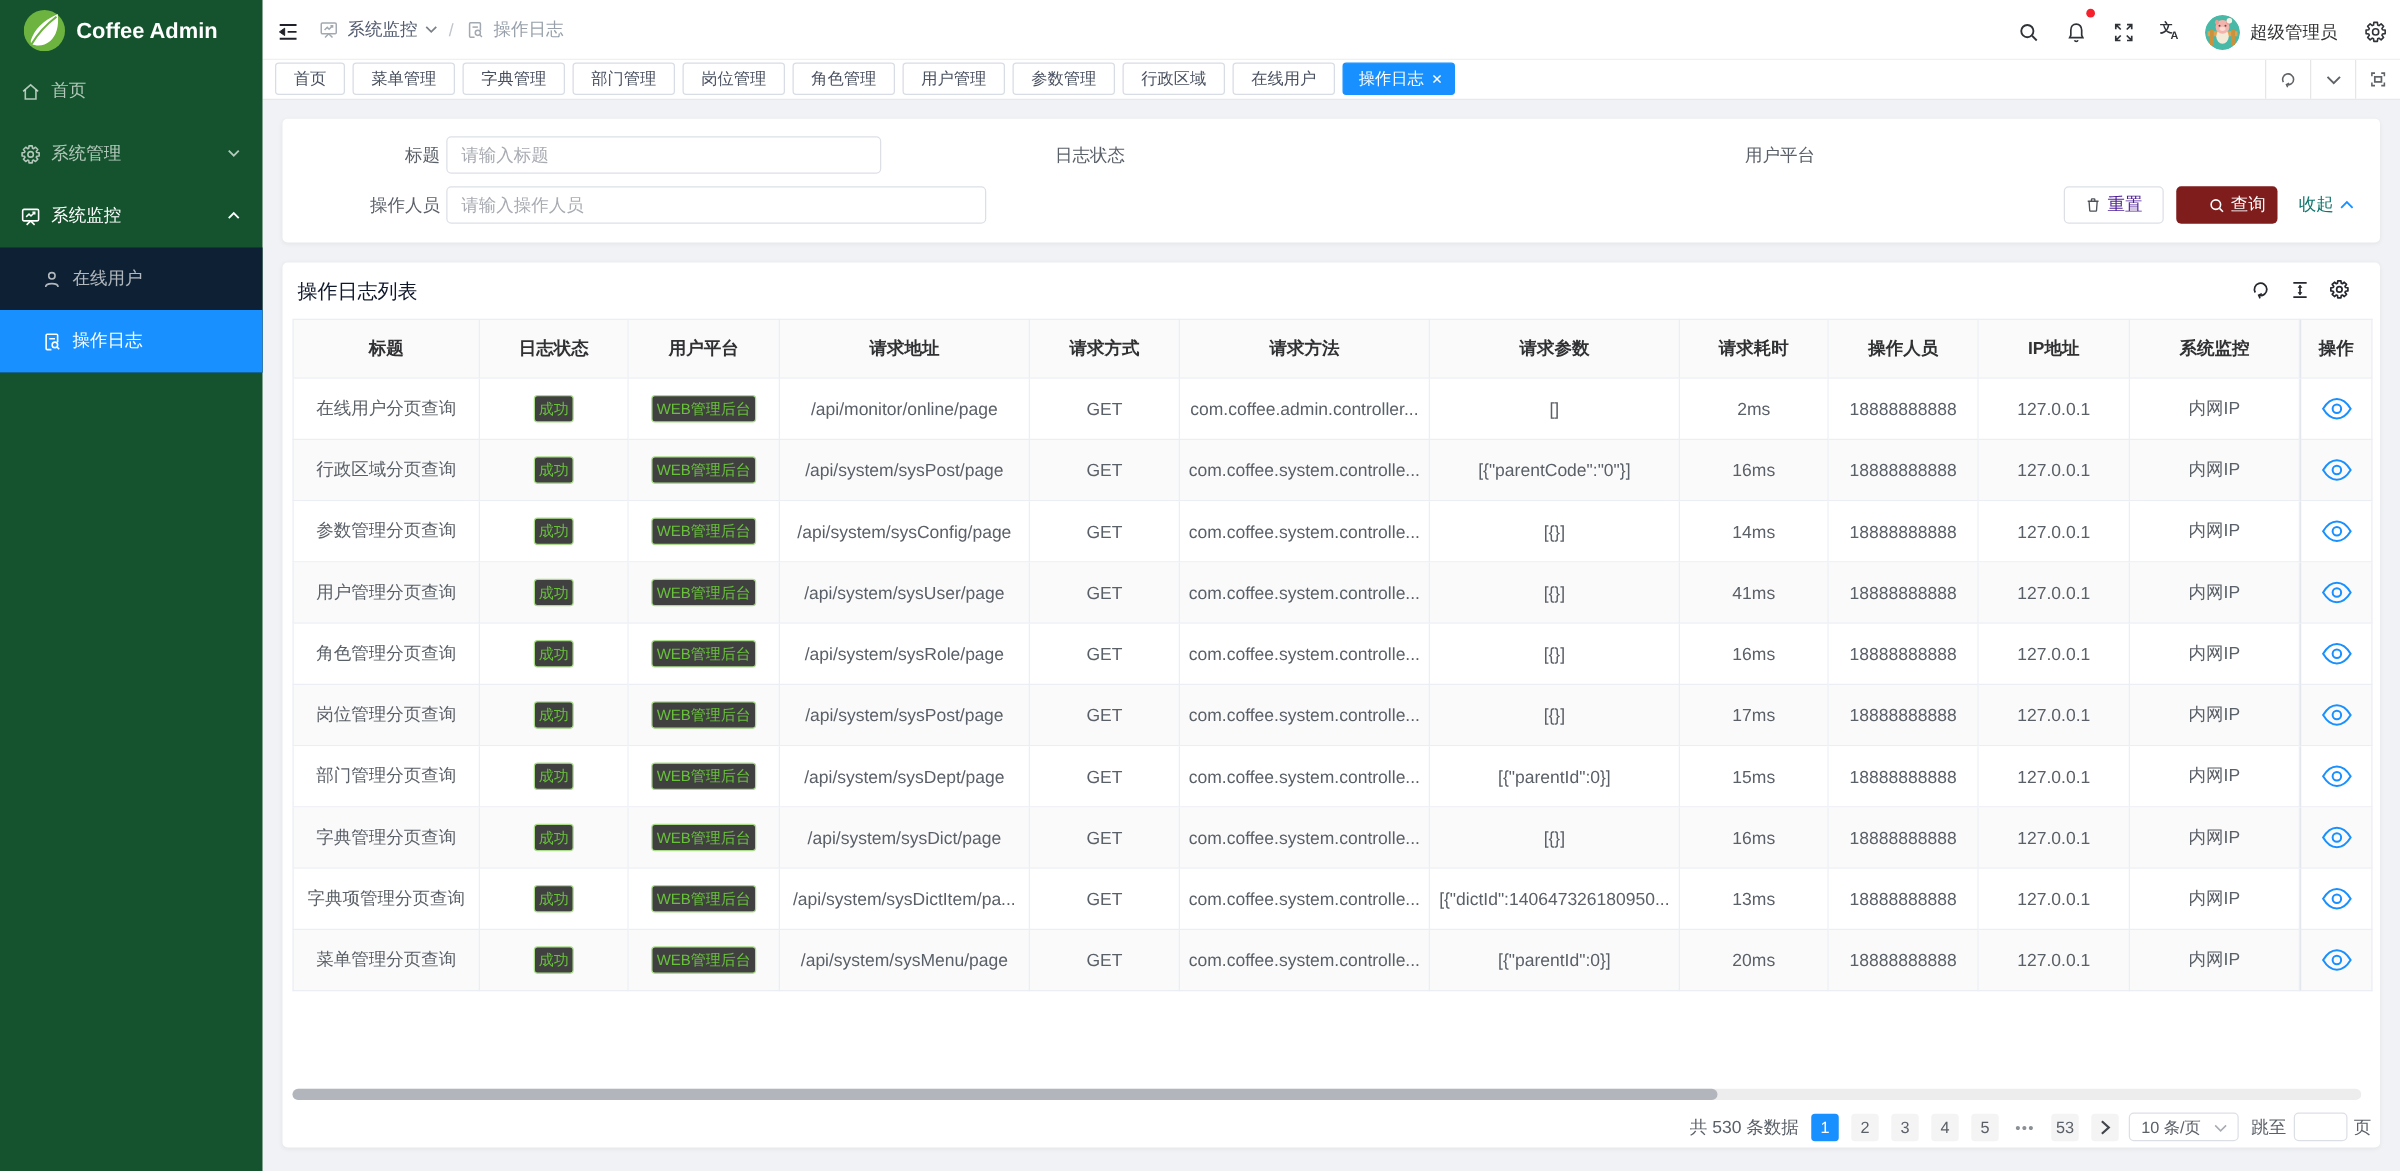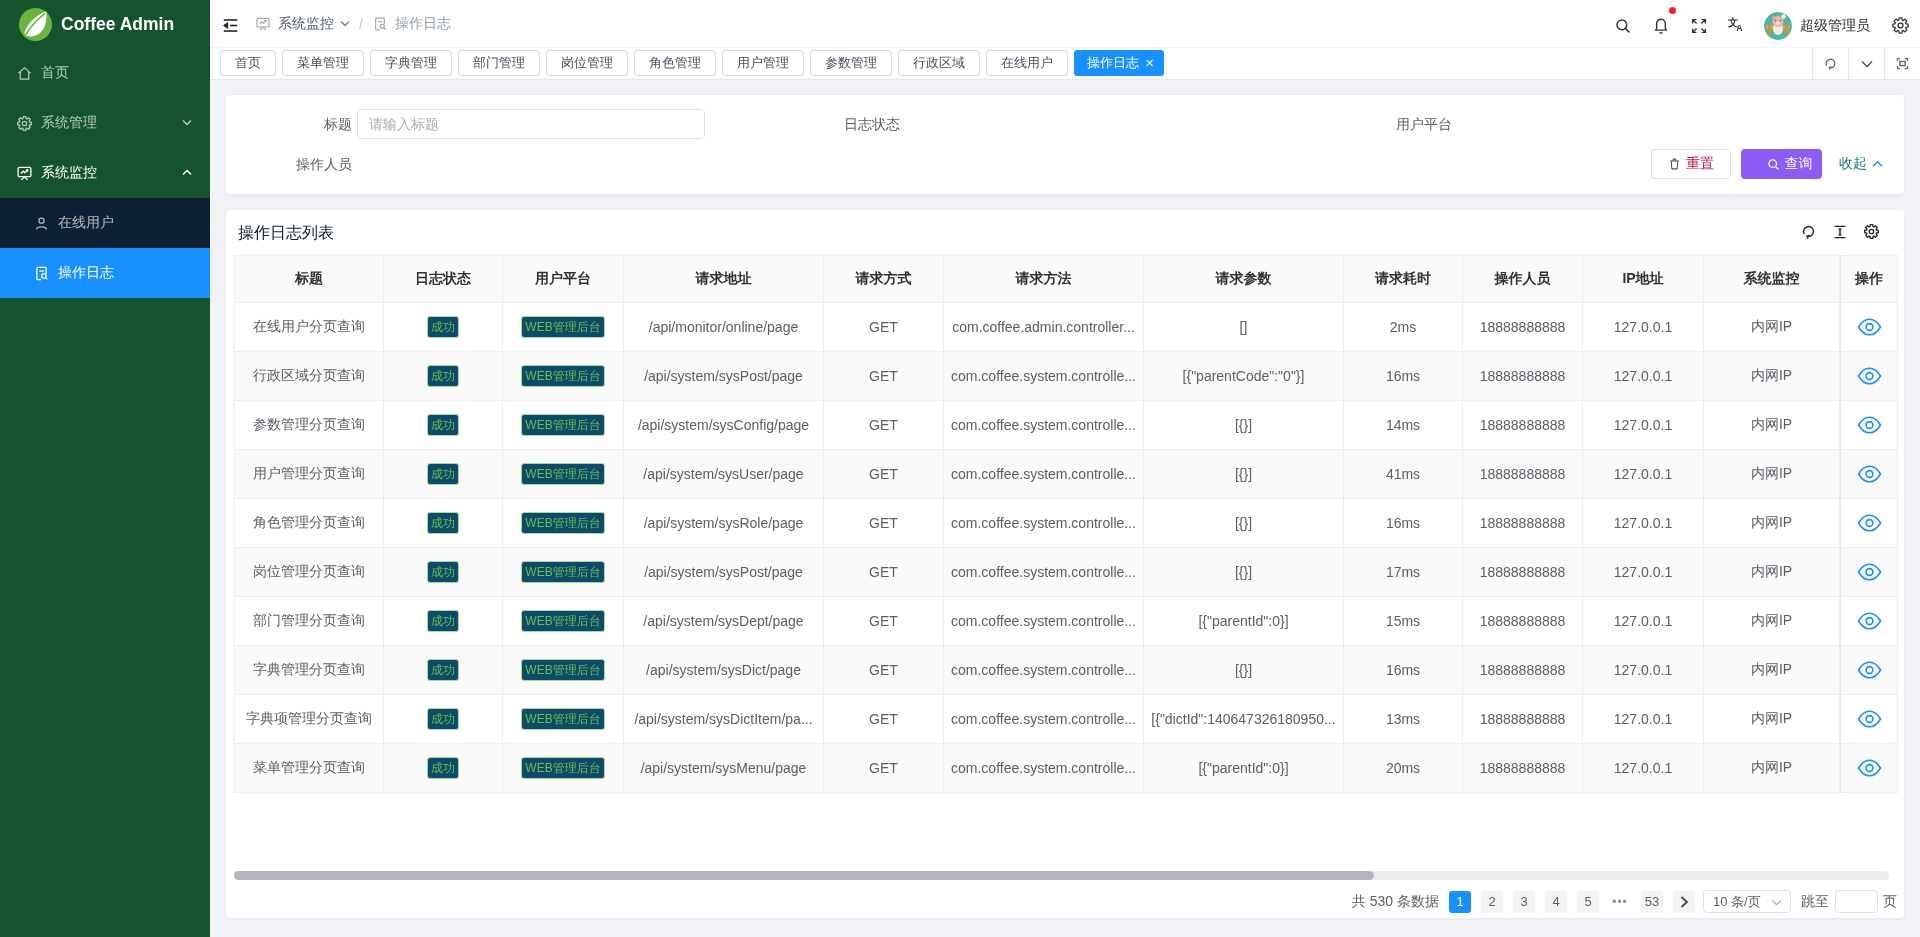"请输入操作人员" span.finput { html: none -> <span>请输入操作人员</span> }
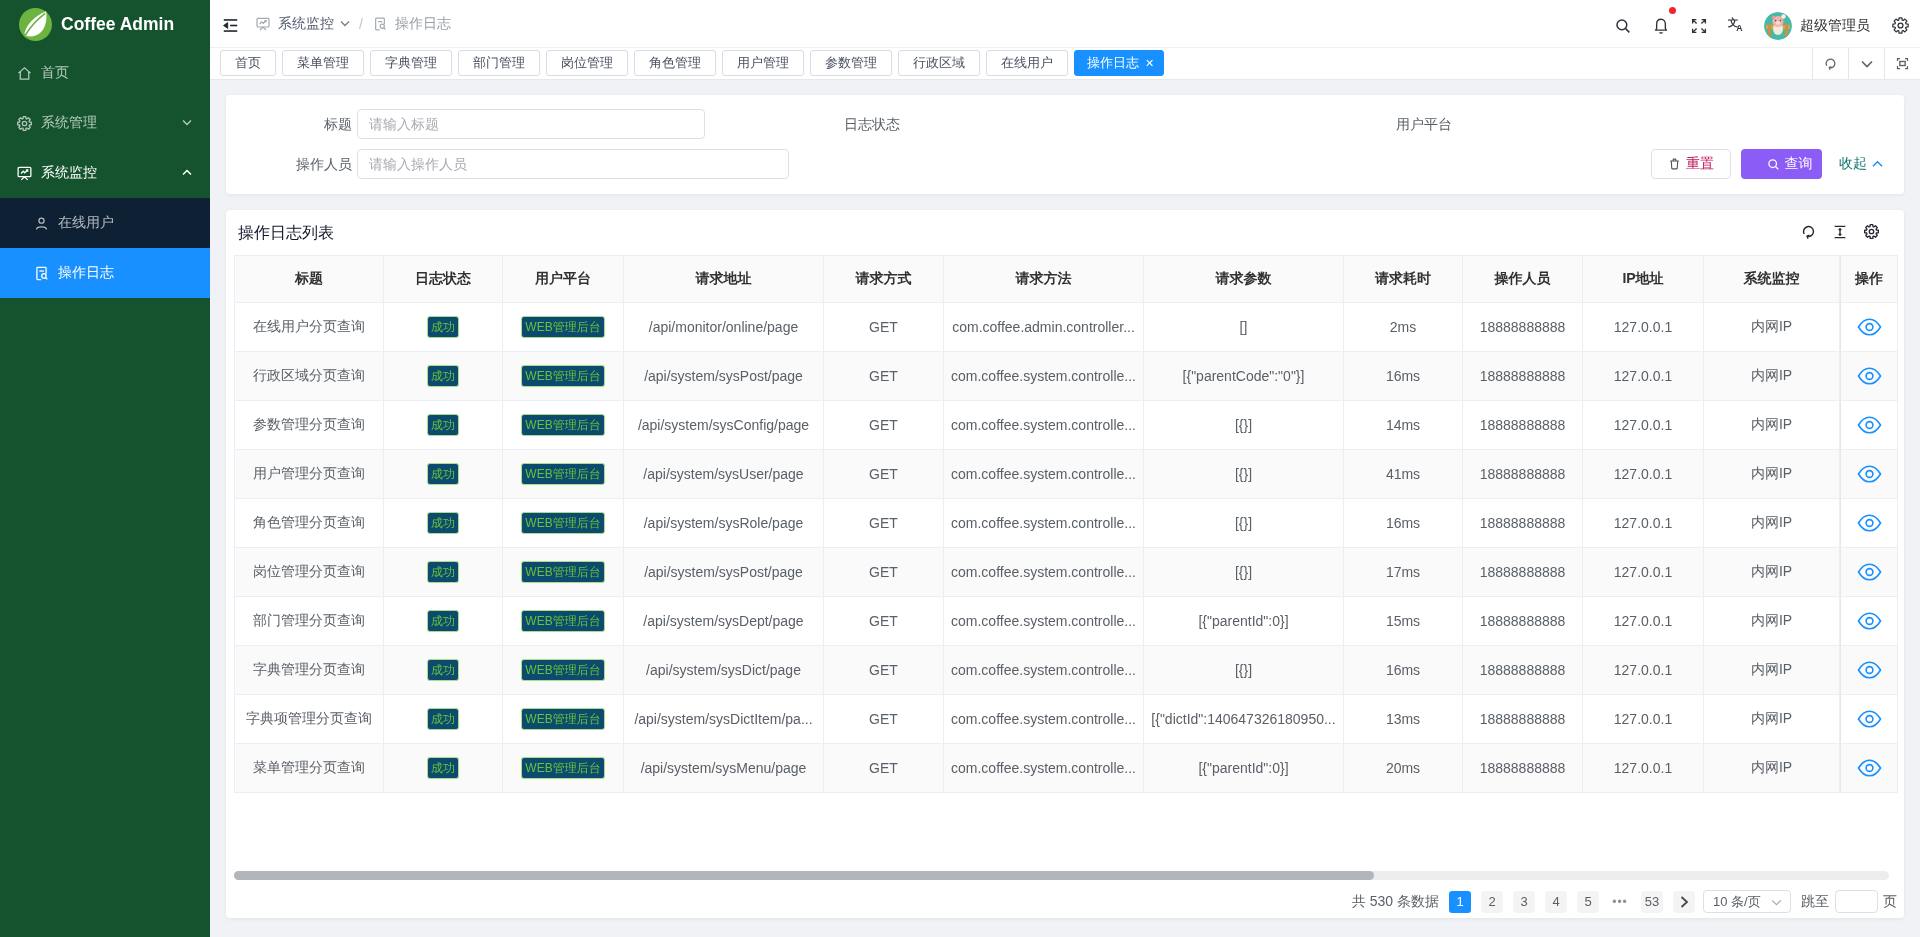"重置" .btn-plain { color: #be185d -> #4c1d95 }
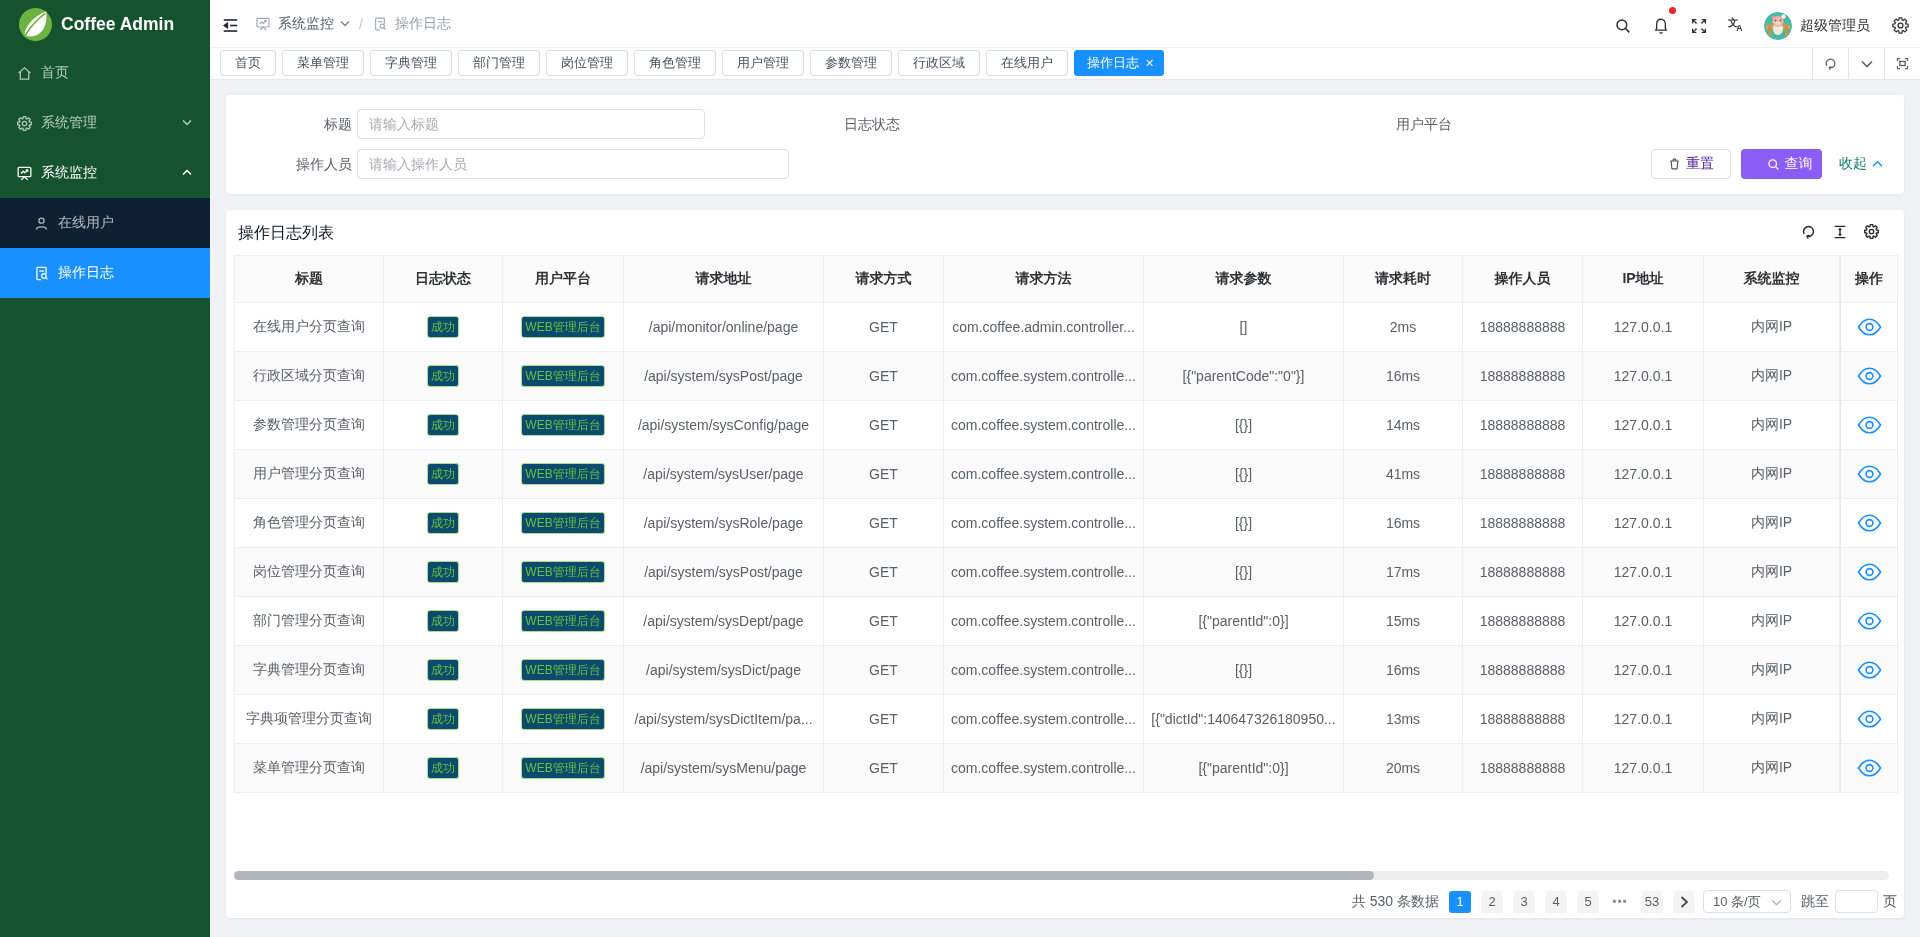"查询" .btn-pri { background: #8b5cf6 -> #7f1d1d }
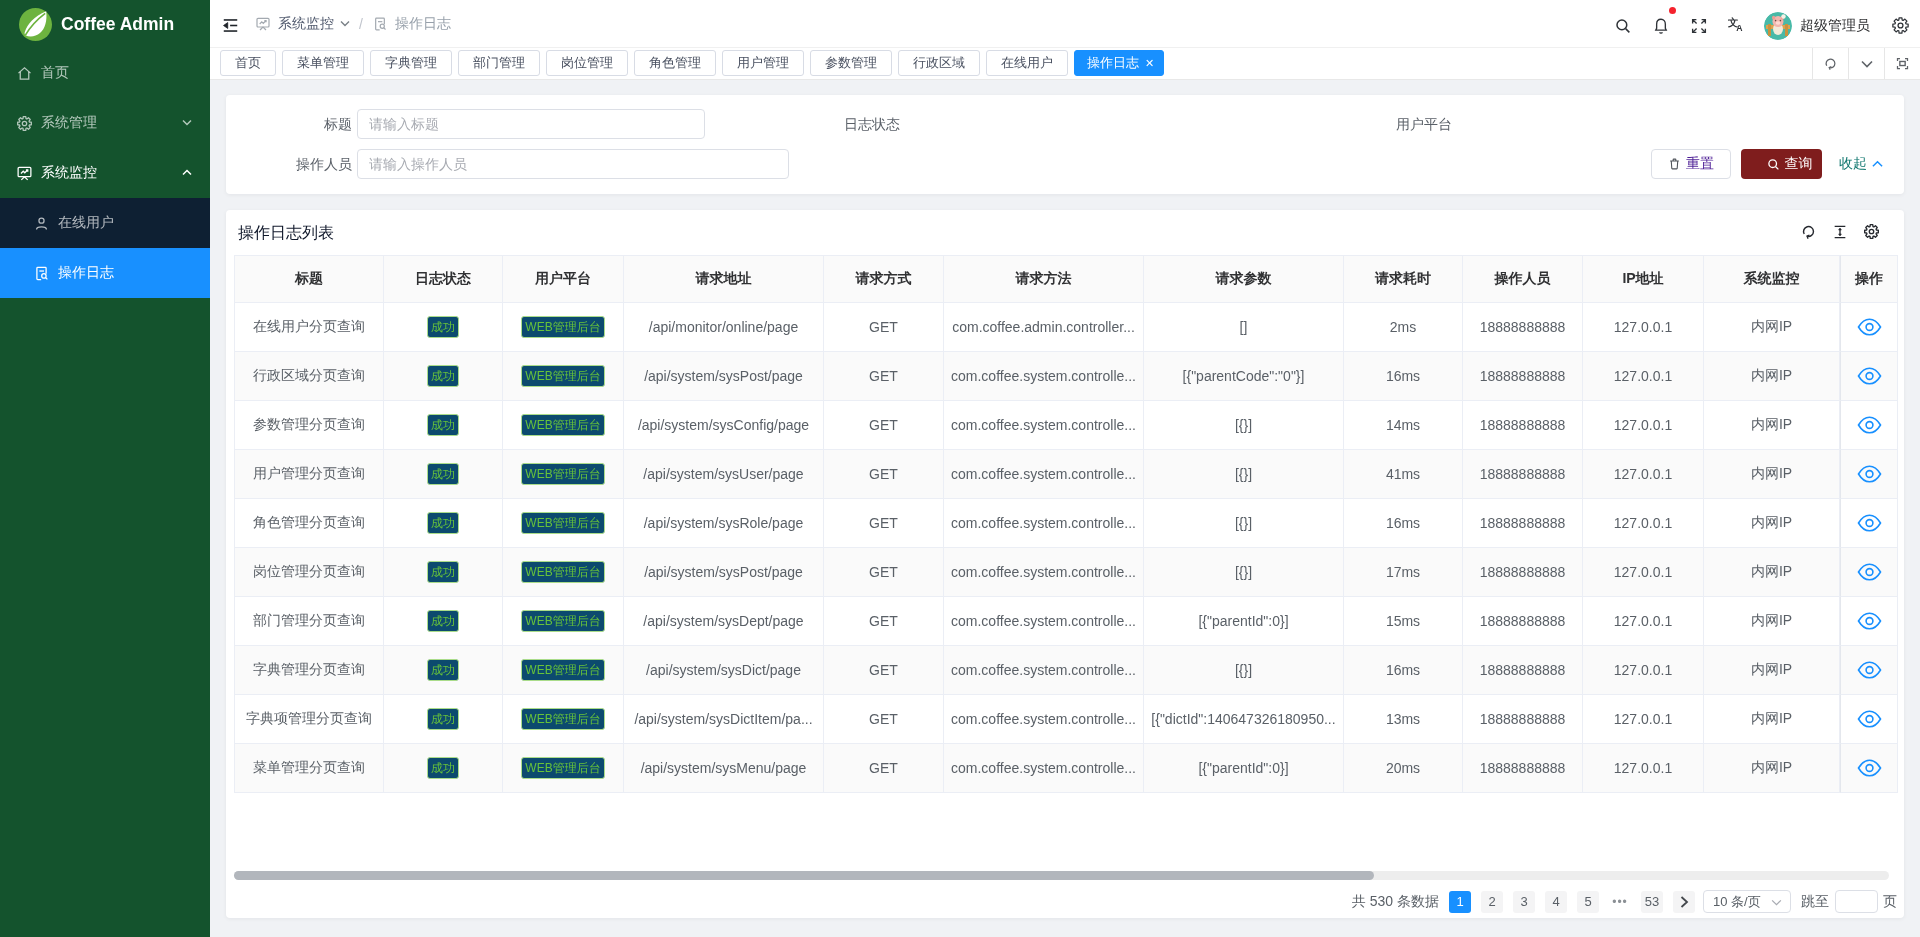"成功" .tag { background: #0c4a6e -> #404040 }
